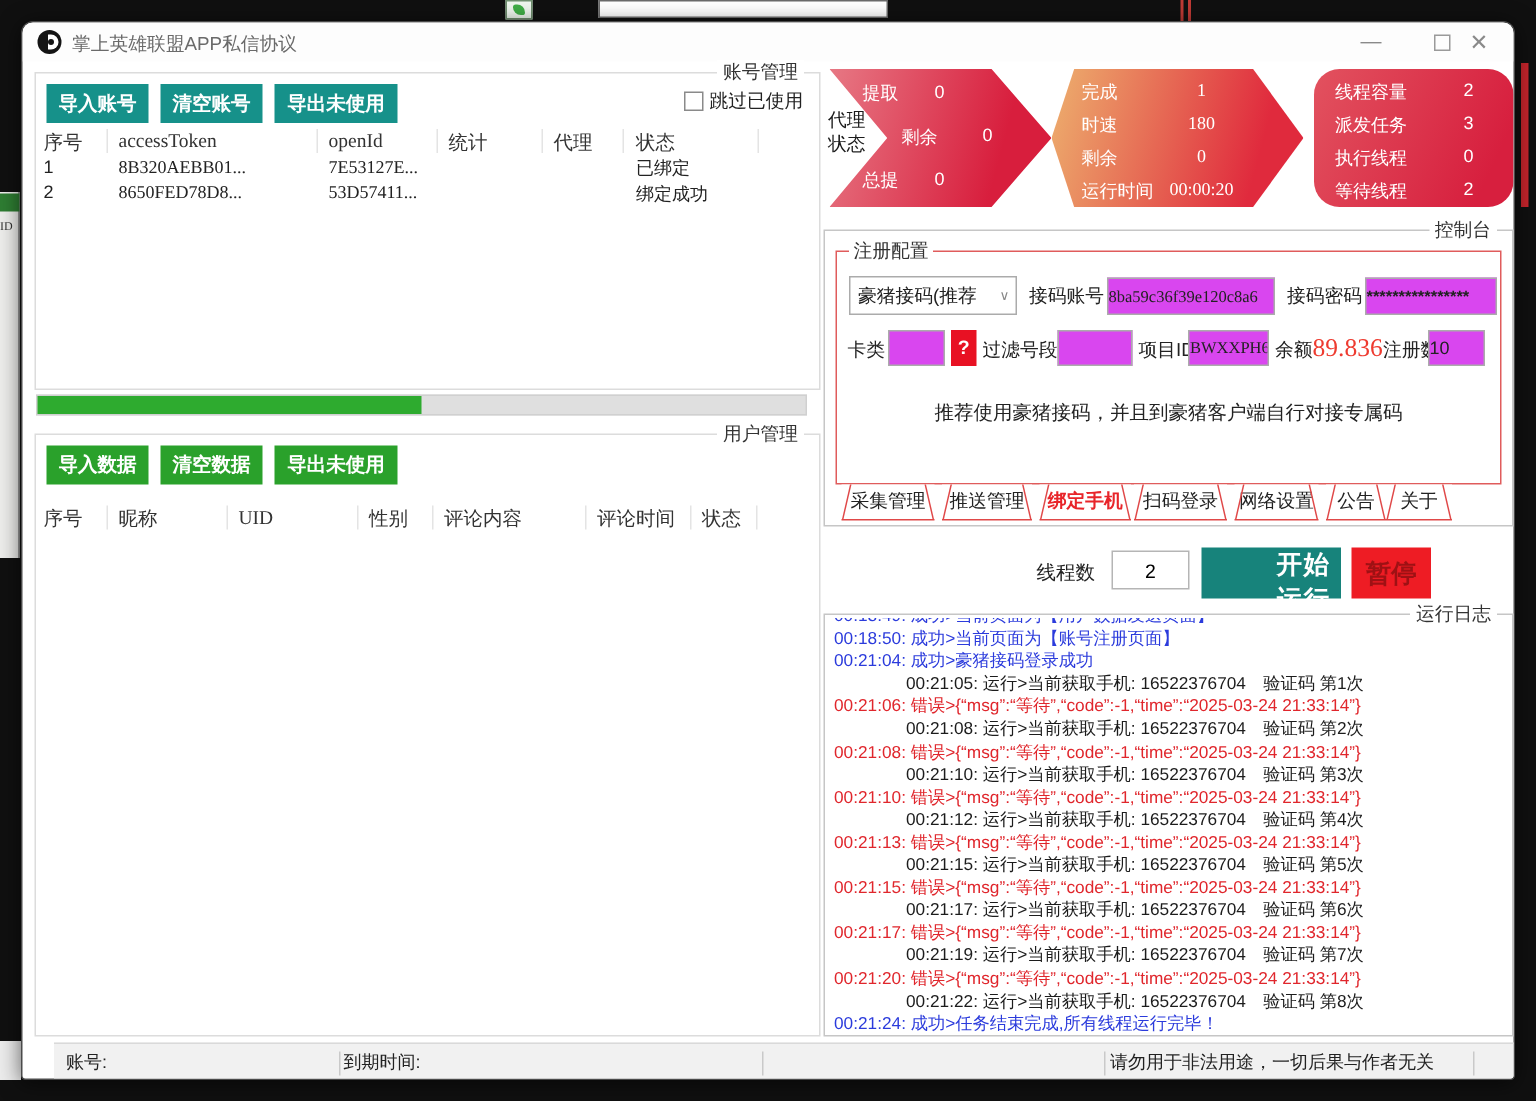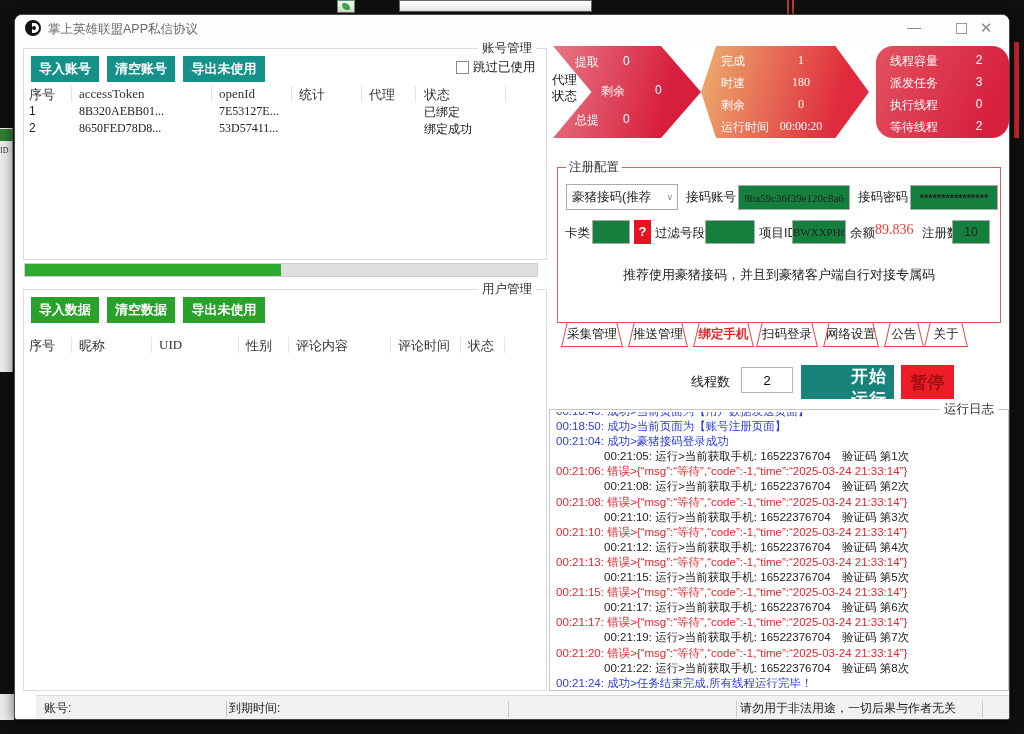"控制台" div.gbox { html: none -> <div> <span>控制台</span> </div> }
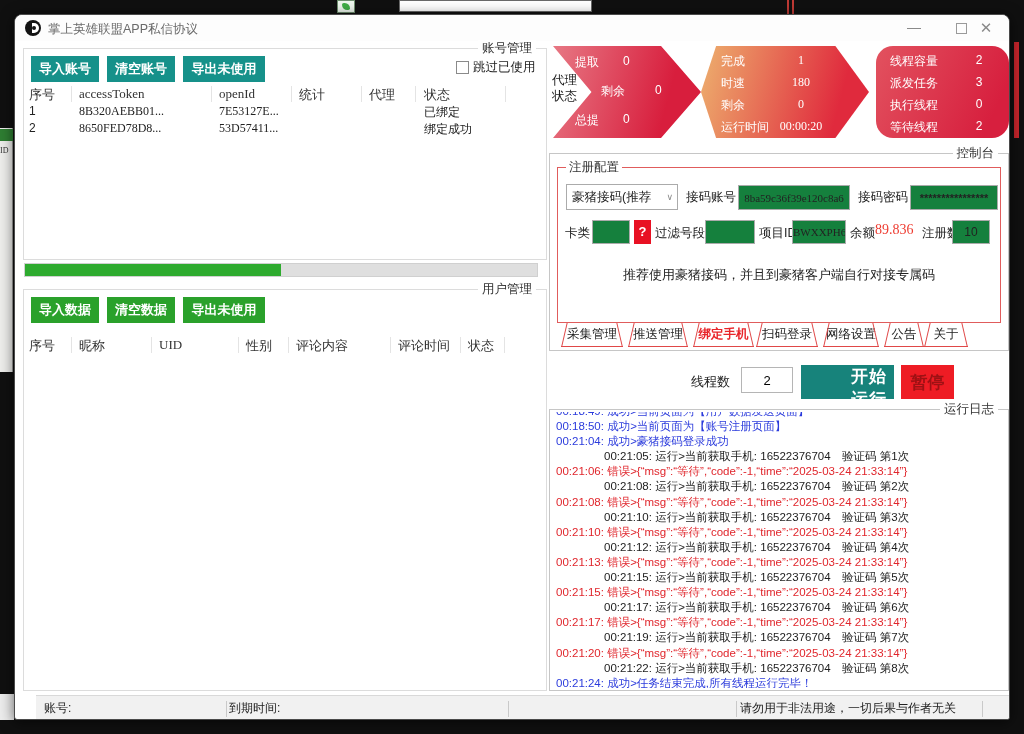"8ba59c36f39e120c8a6" .fld-input { background: #15803d -> #d946ef; text-align: center -> left }
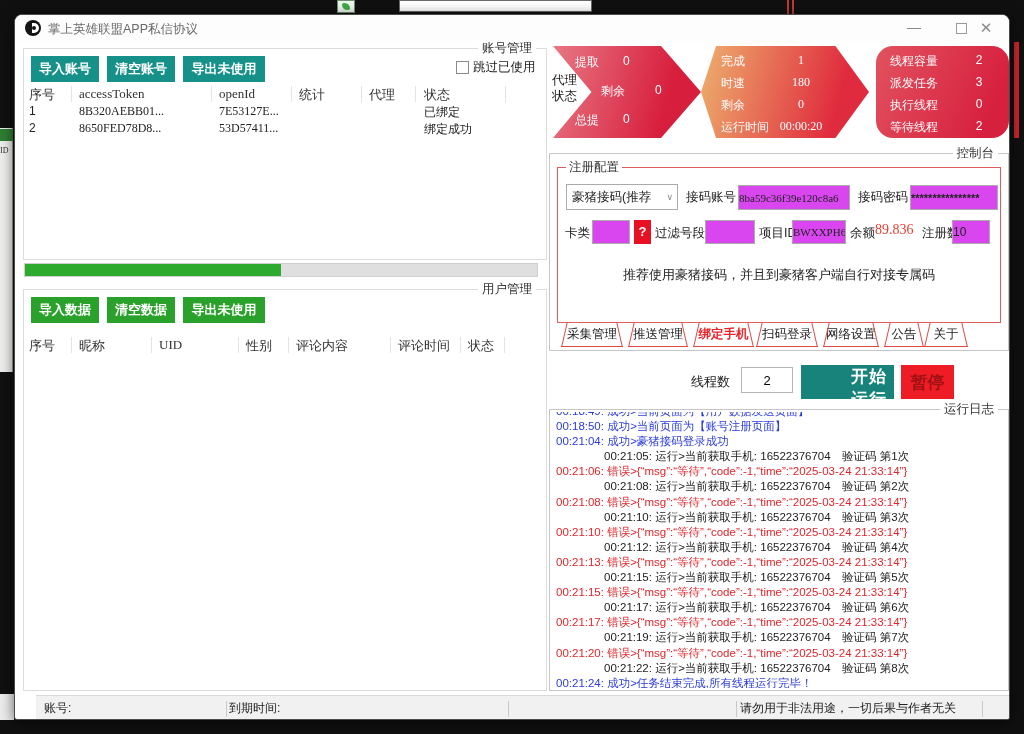"89.836" .balance-val { font-size: 14px -> 17px }
